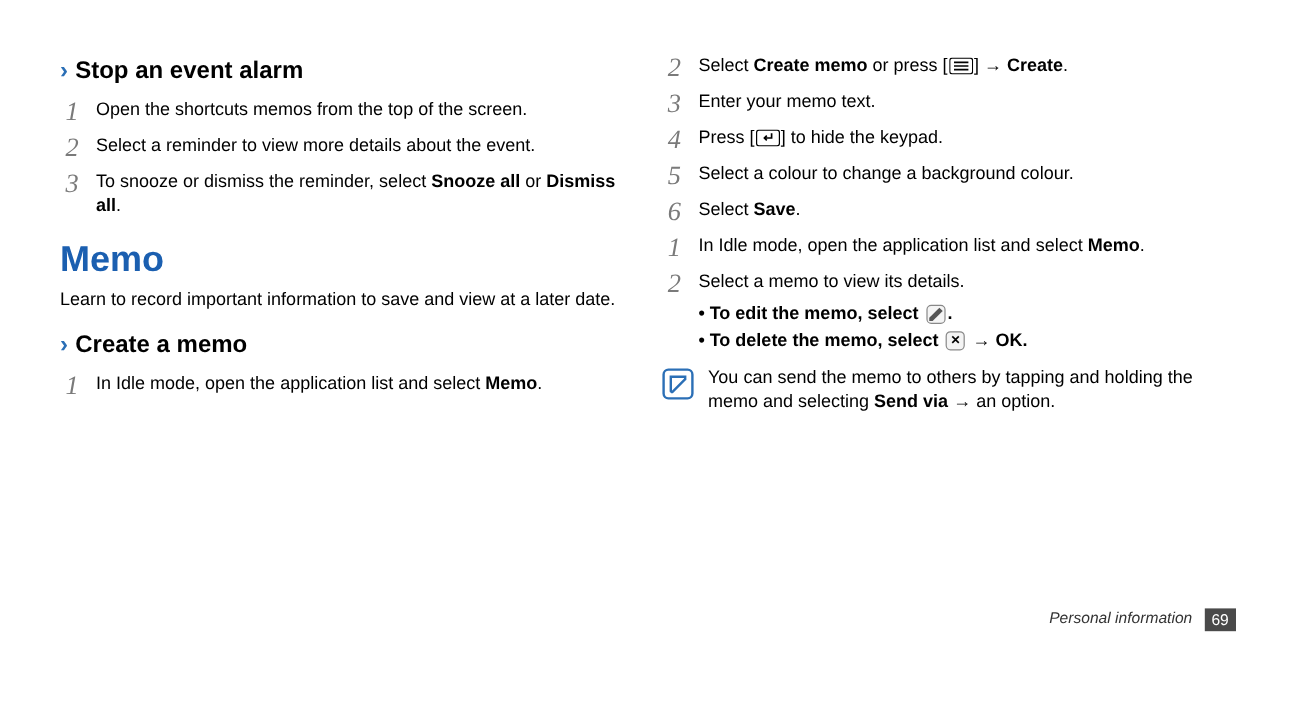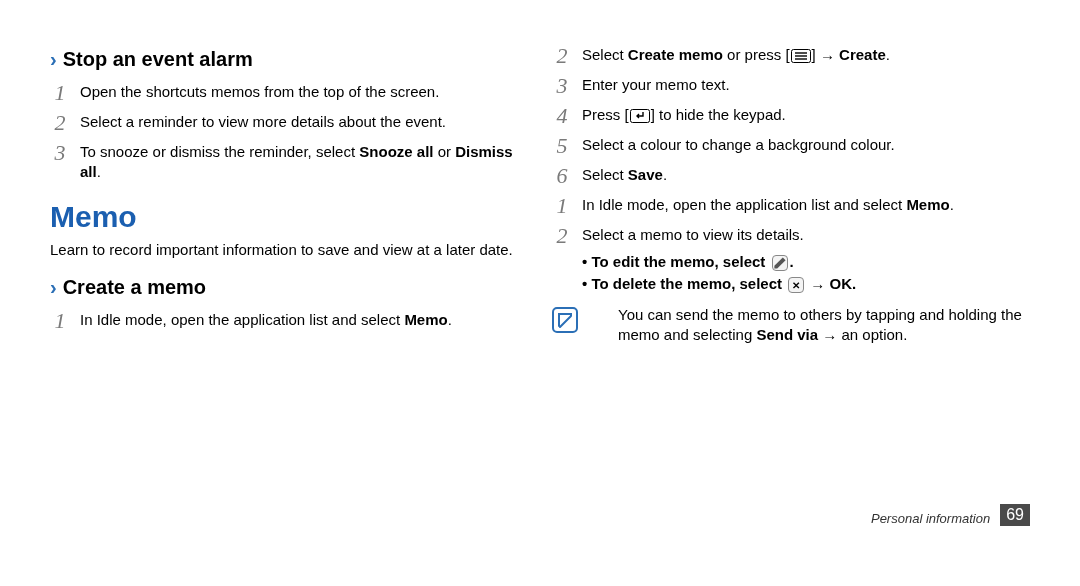"You can send the memo" .note-text { margin-left: 28px -> none }
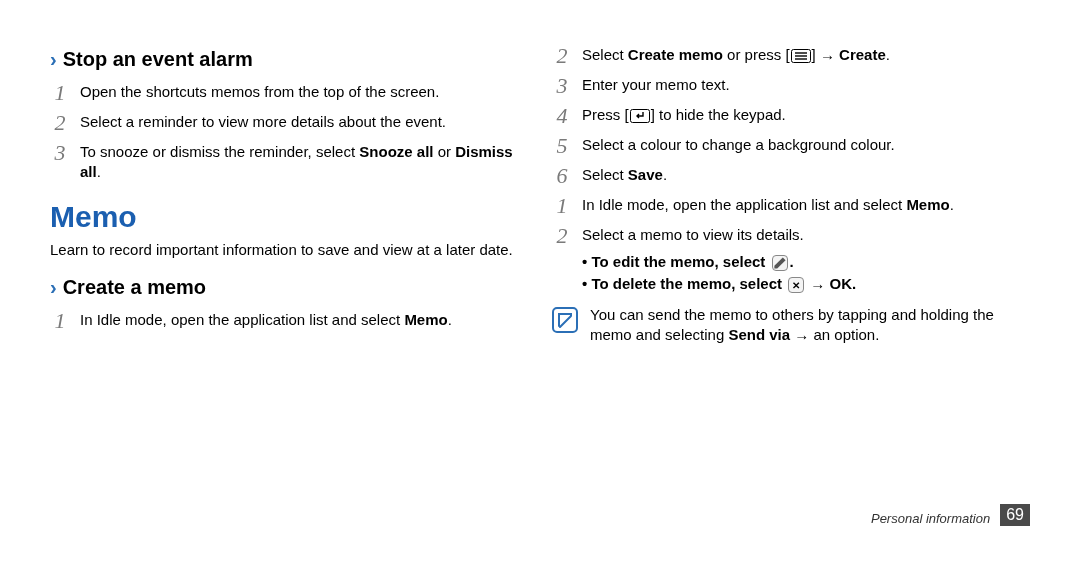"Personal information" .footer { align-items: flex-end -> flex-start }
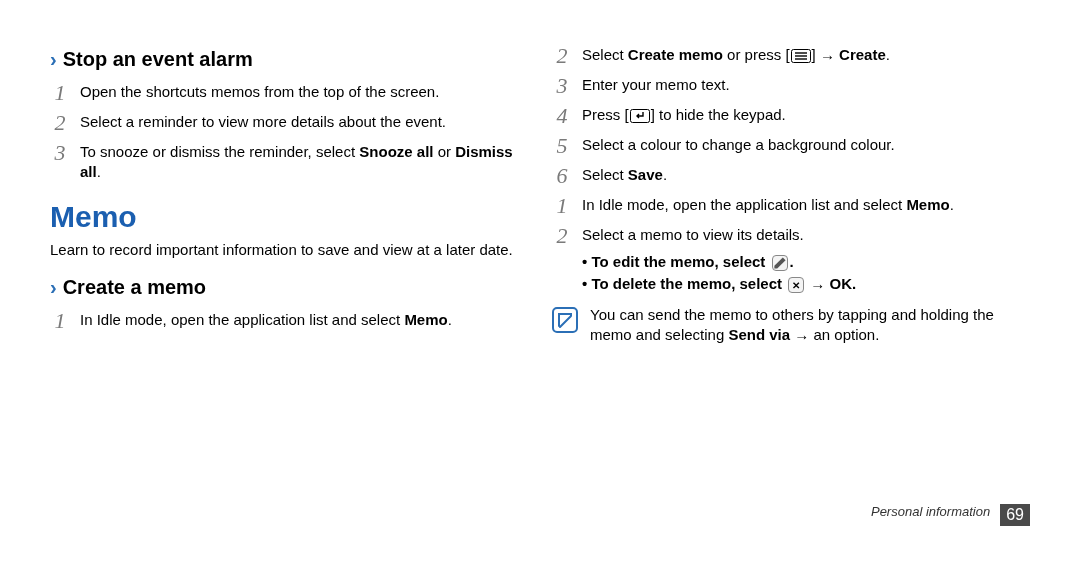"69" .page-num { font-size: 16px -> 13px }
